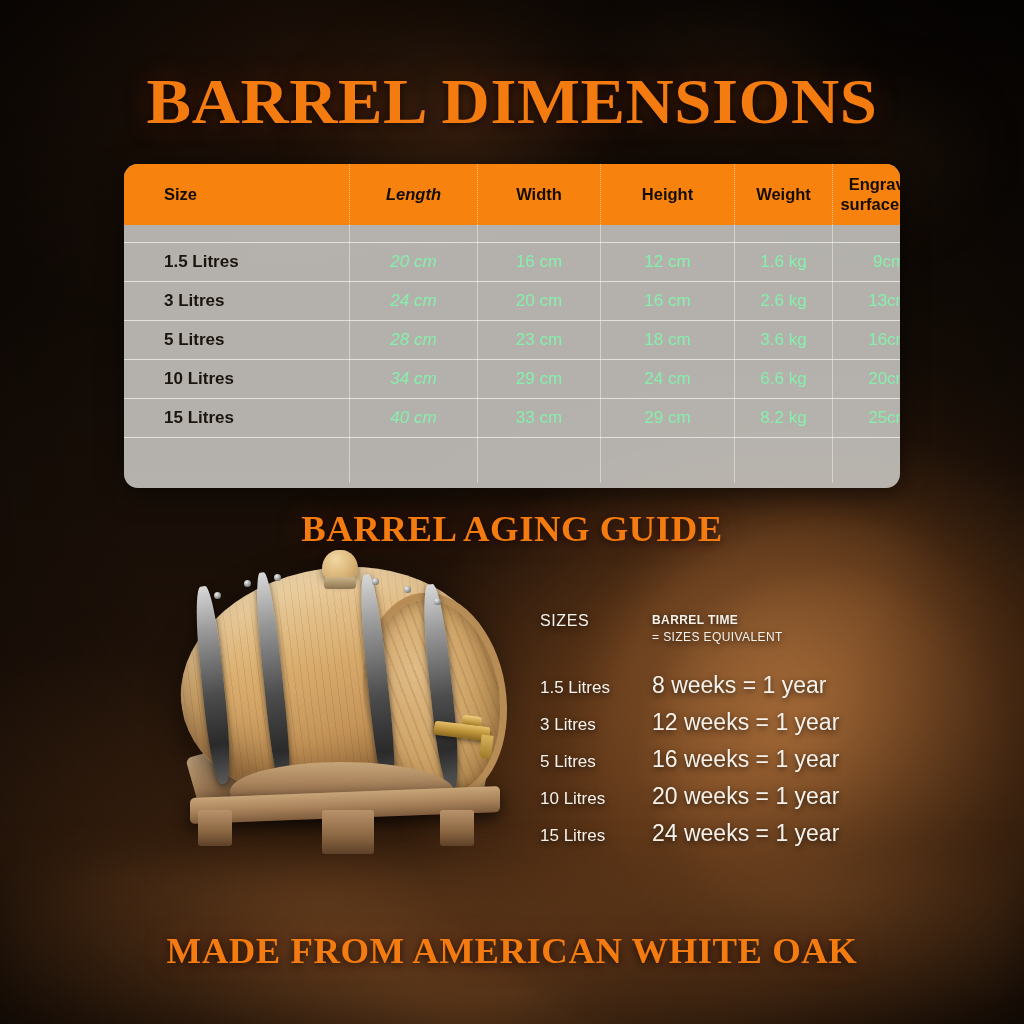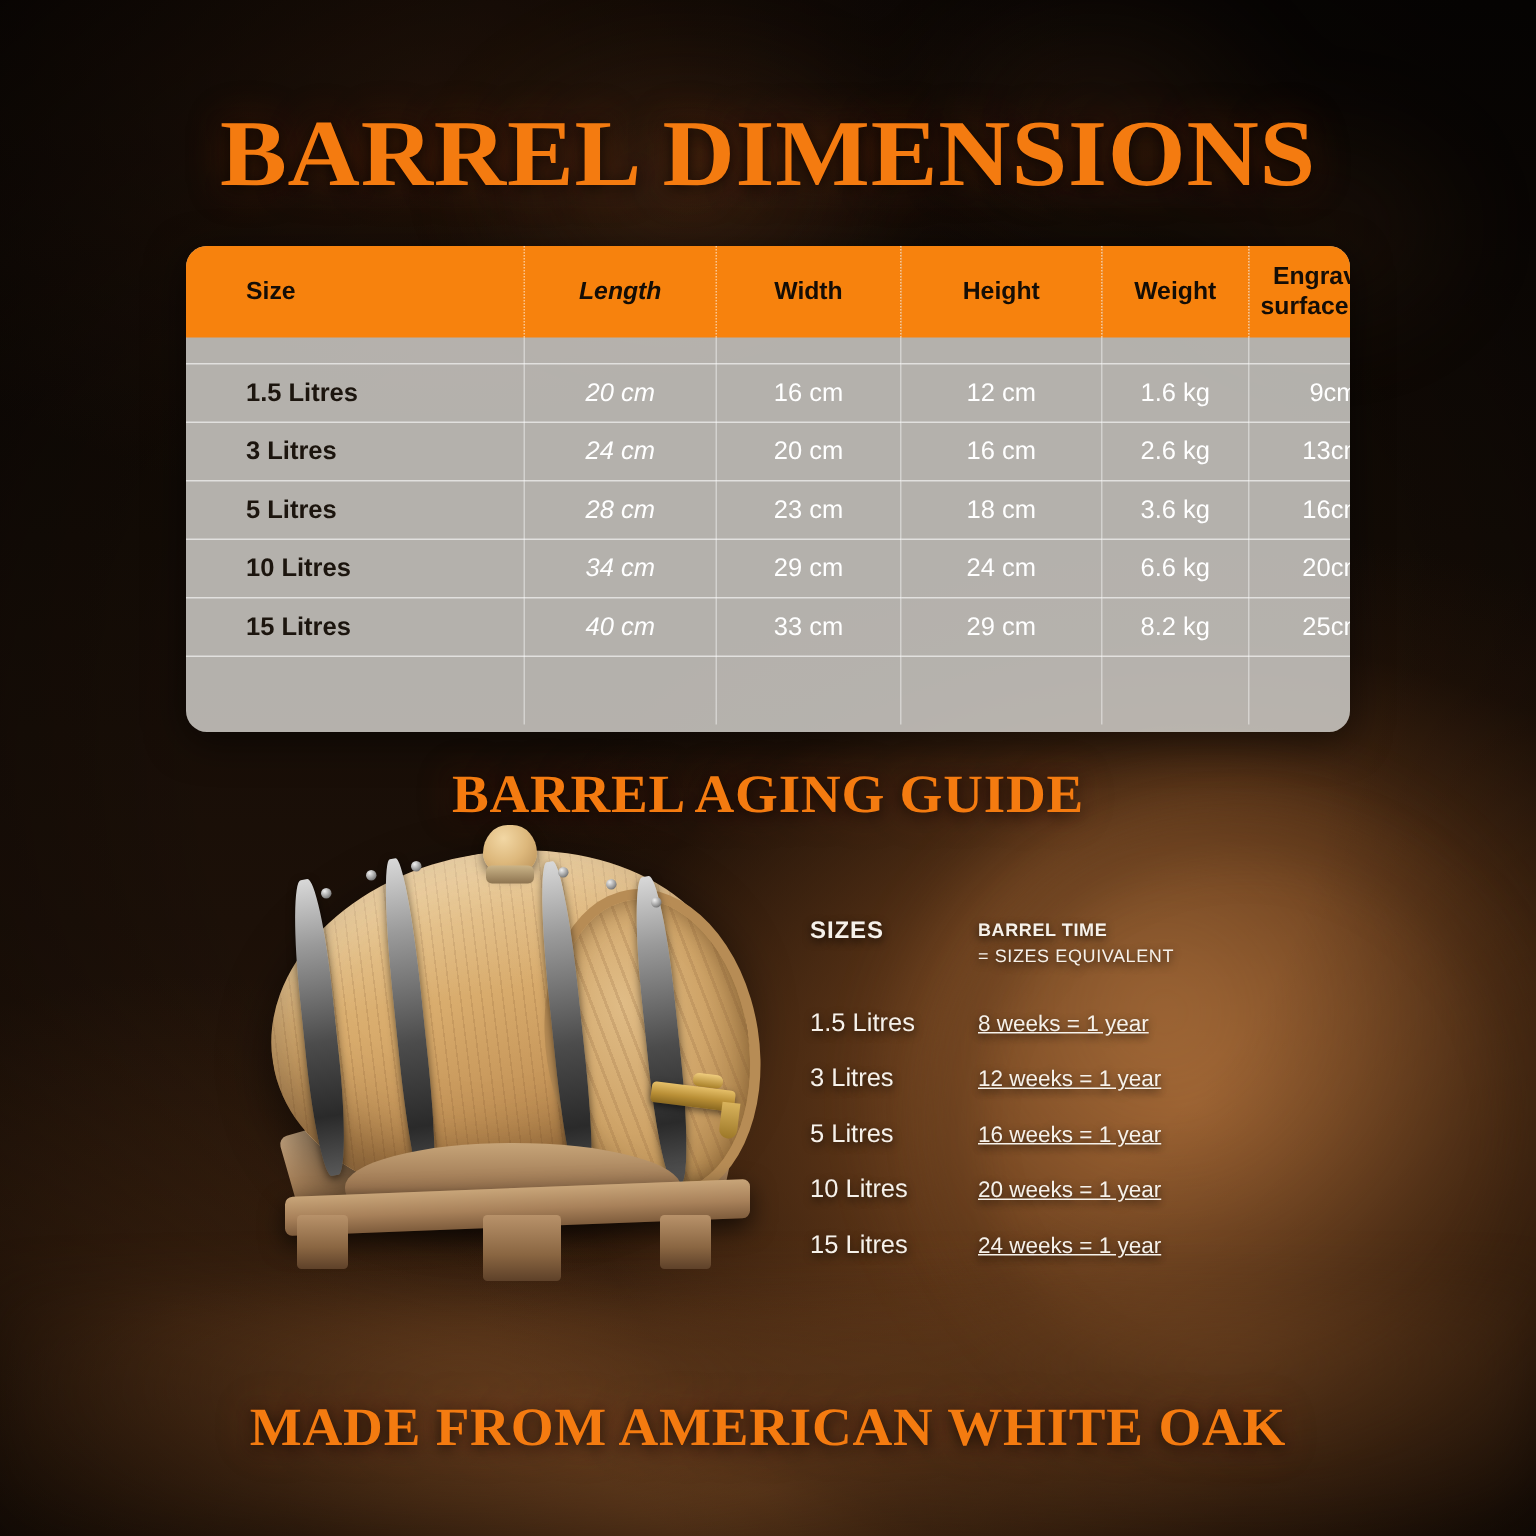"20 cm" #dimensions-table tbody td { color: #ffffff -> #86efac }
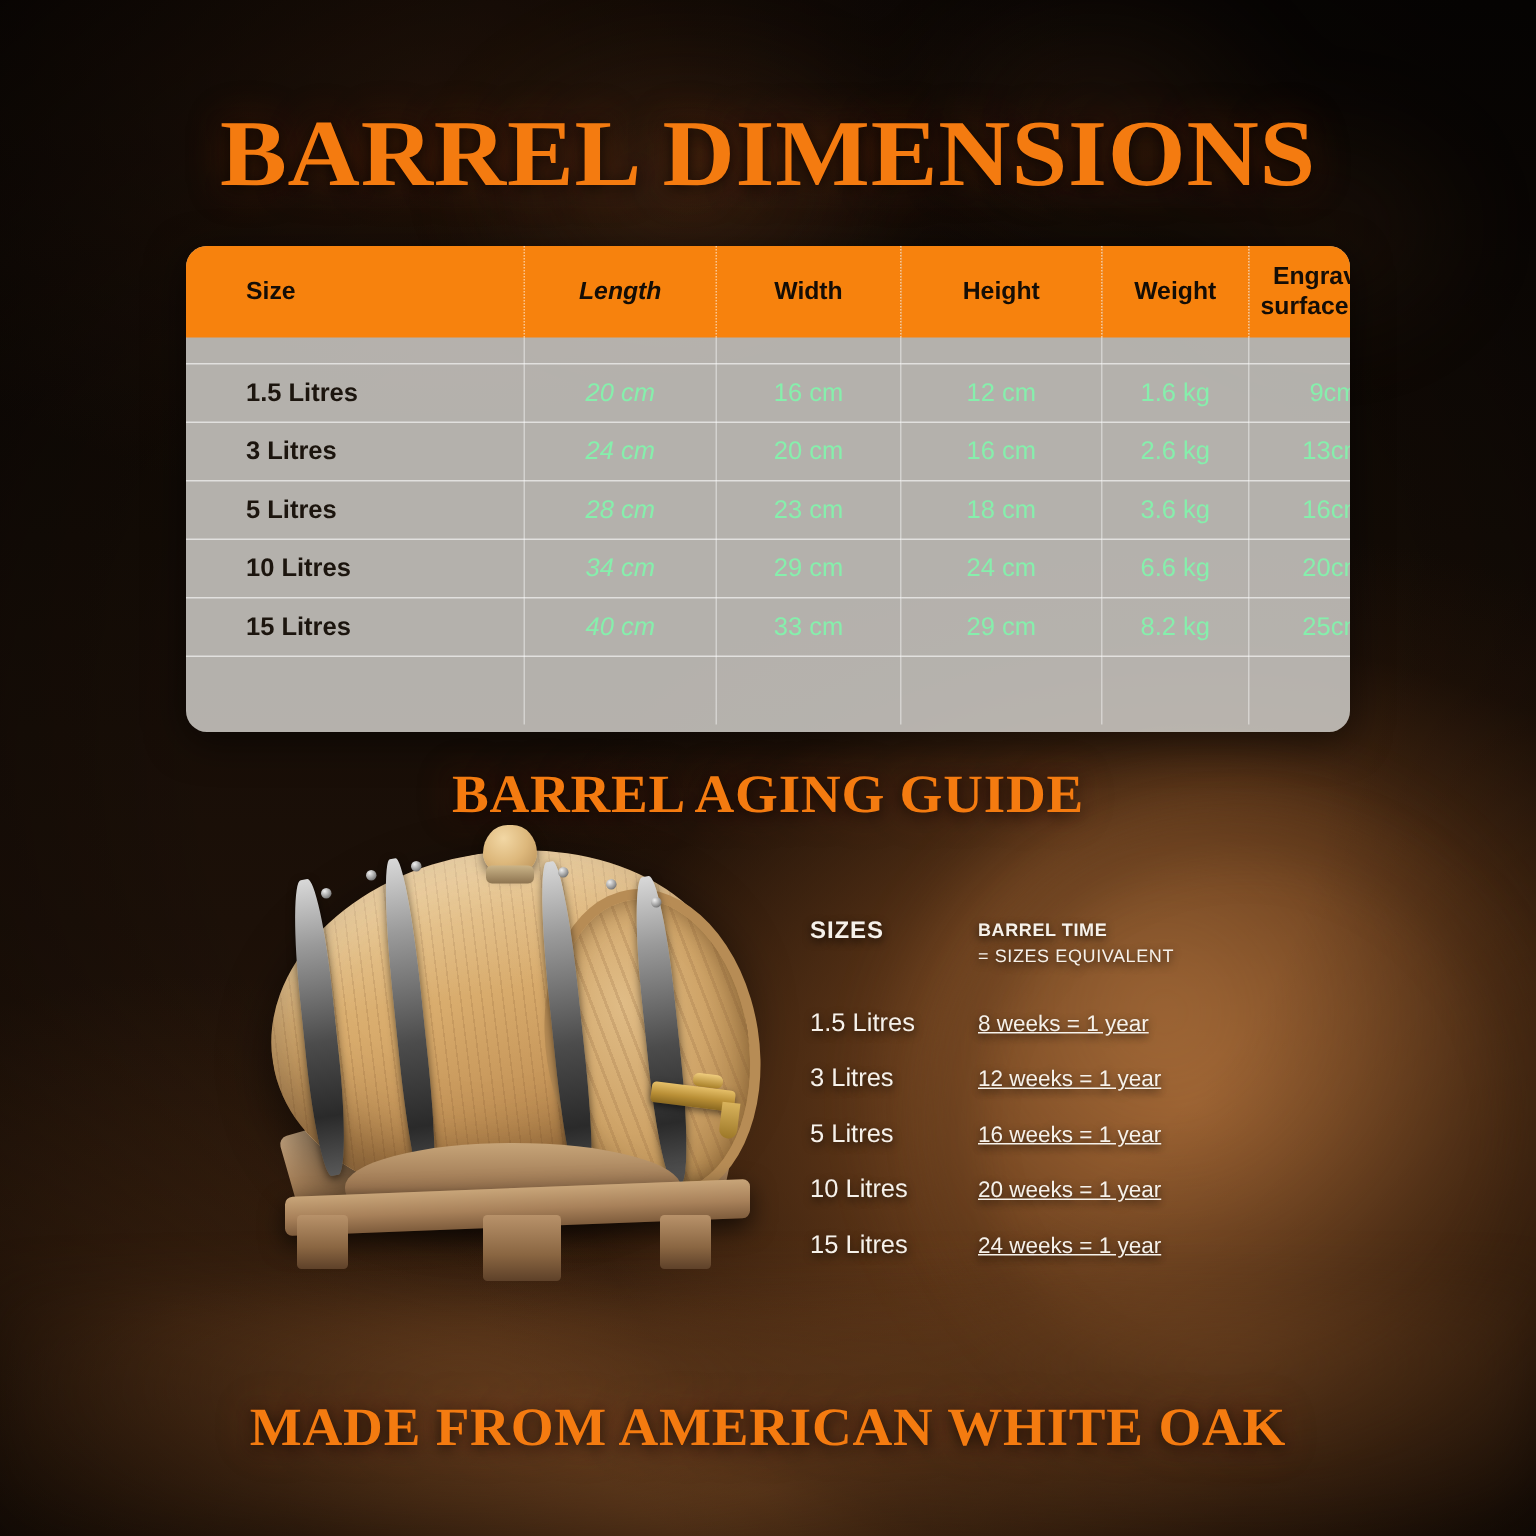"SIZES" .guide-head-sizes { font-weight: bold -> normal }
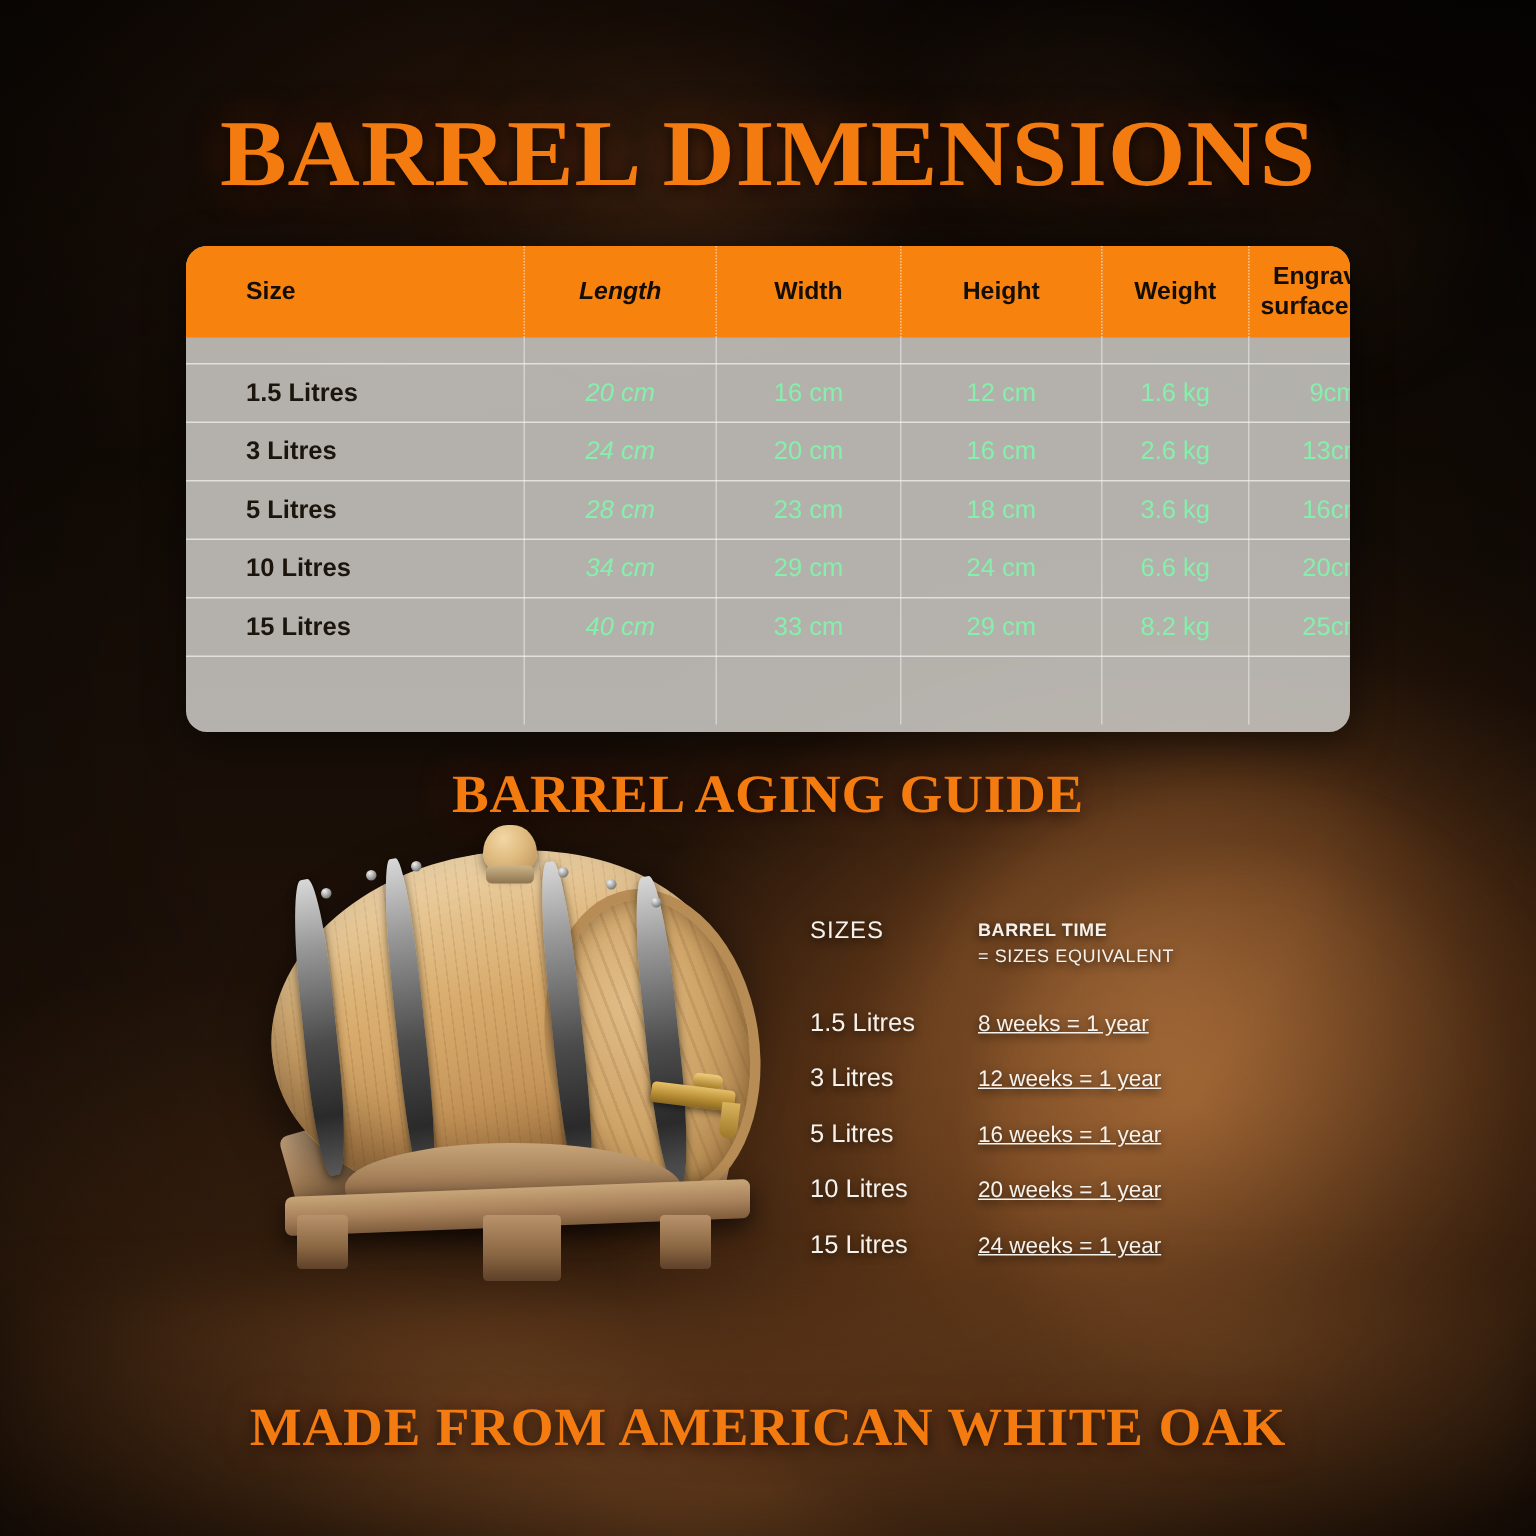"8 weeks = 1 year" .guide-time { font-size: 15px -> 23px; text-decoration: underline -> none }
